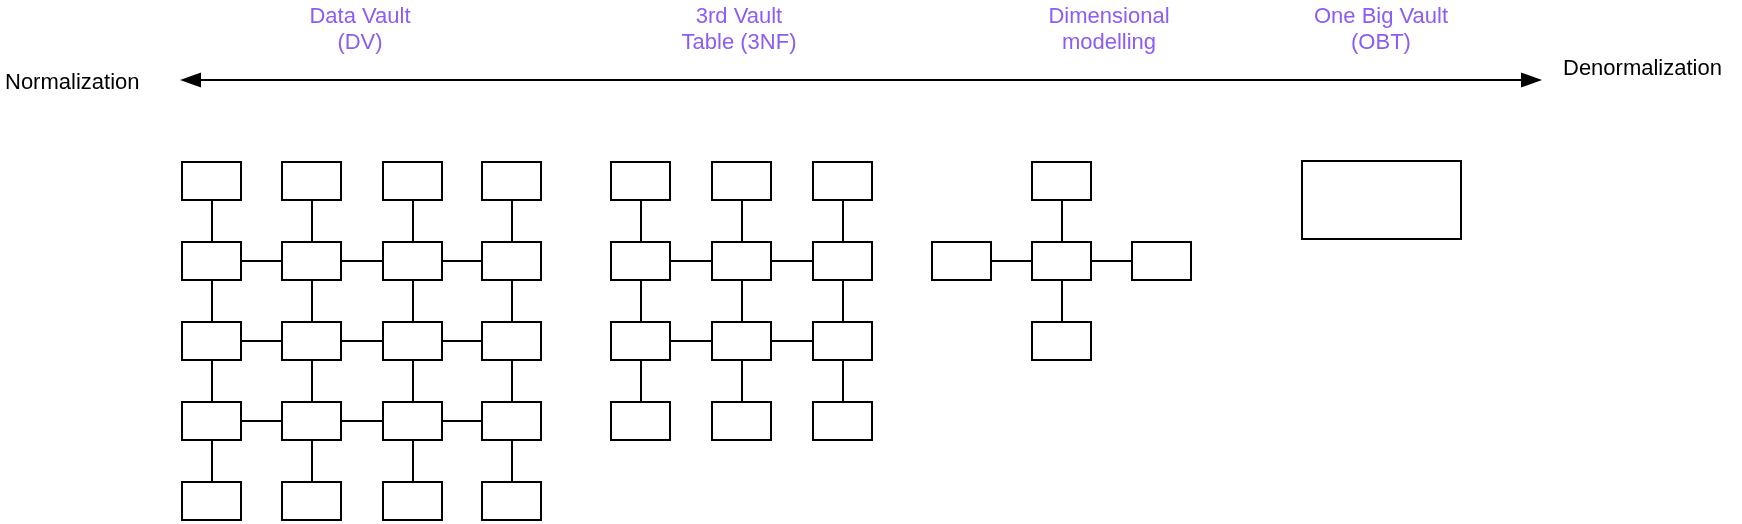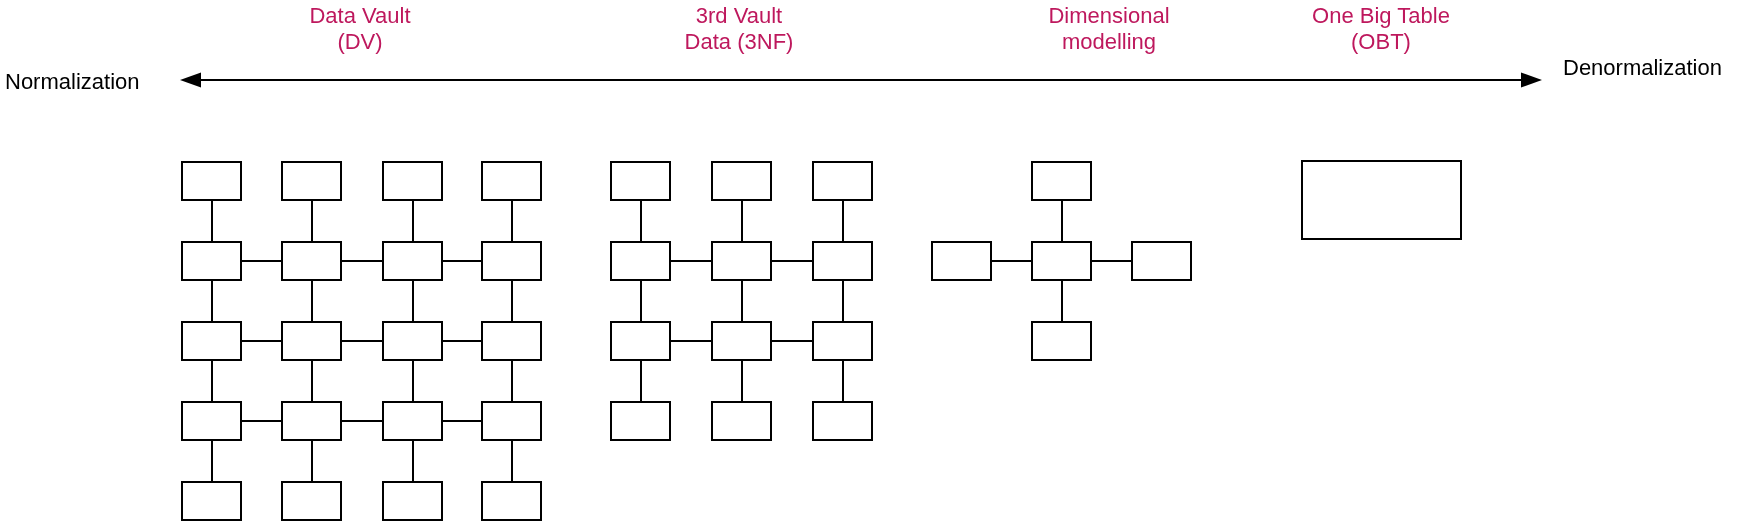"Data Vault" .category-label { color: #be185d -> #8b5cf6 }
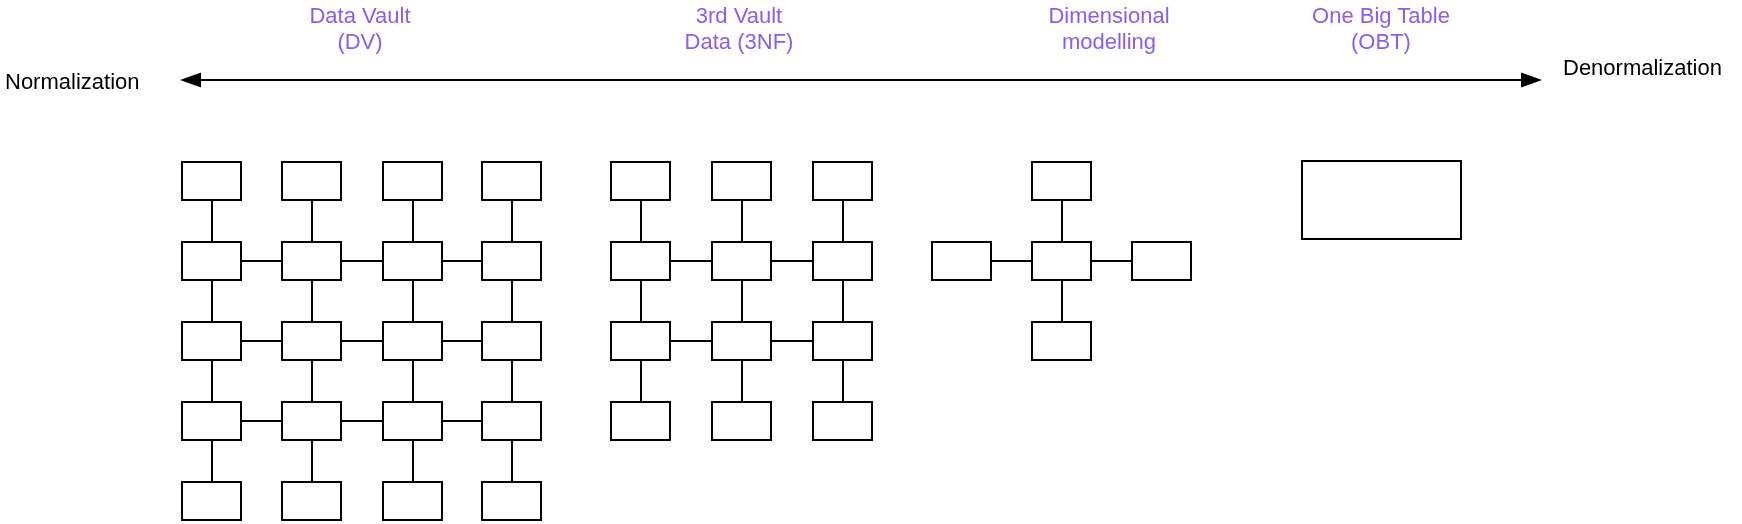"One Big Table" div { text: Table -> Vault }
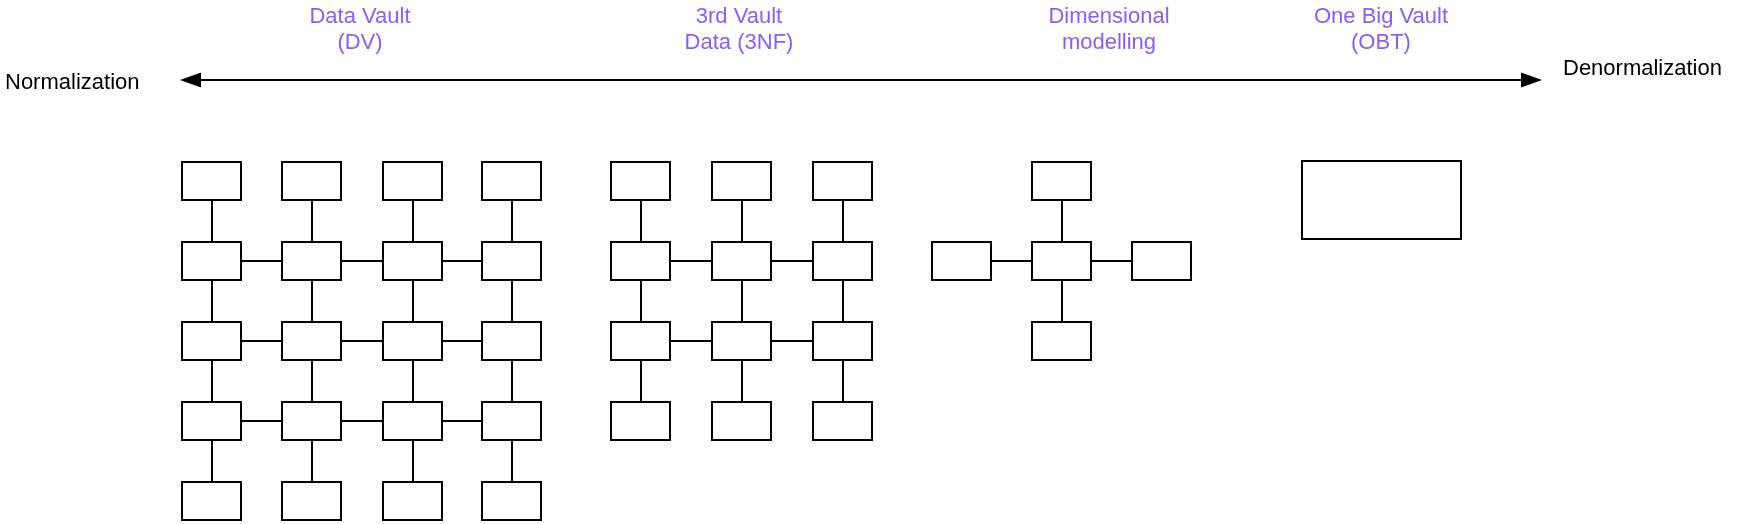"Data (3NF)" div { text: Data -> Table }
